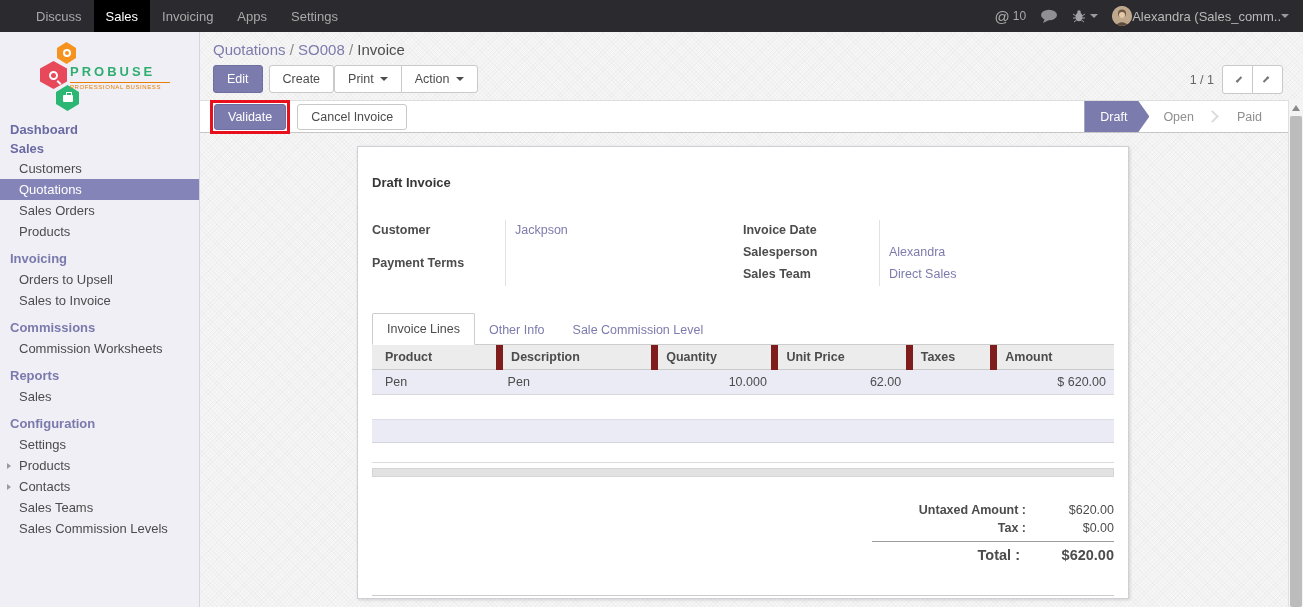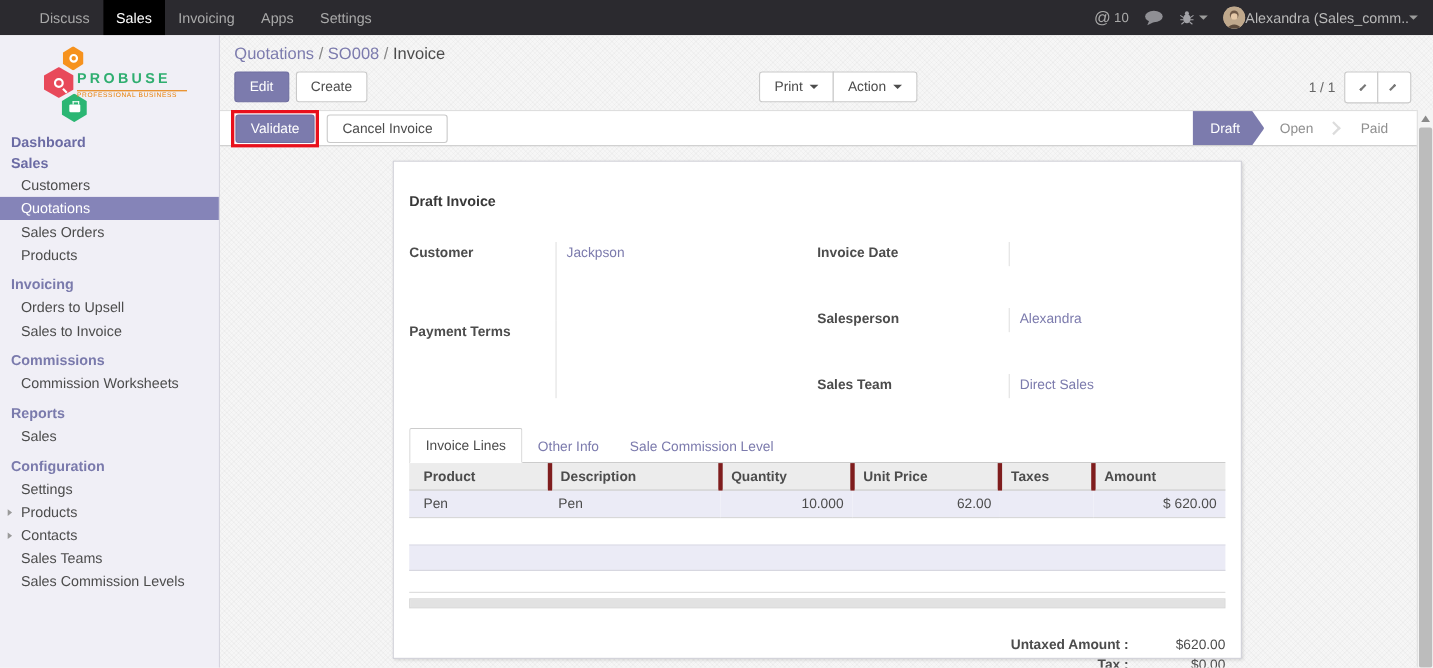"Print" .cp-center { justify-content: center -> none }
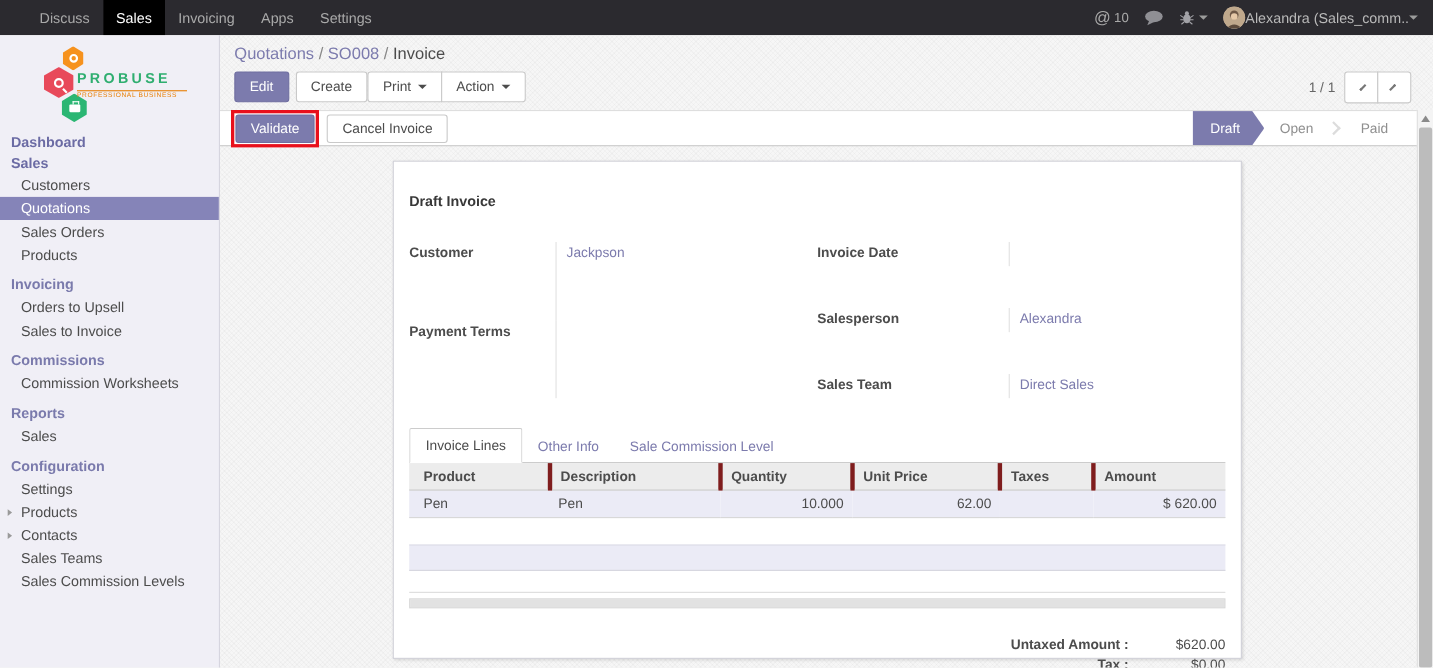"Invoice Date" .field-col.right { gap: 38px -> none }
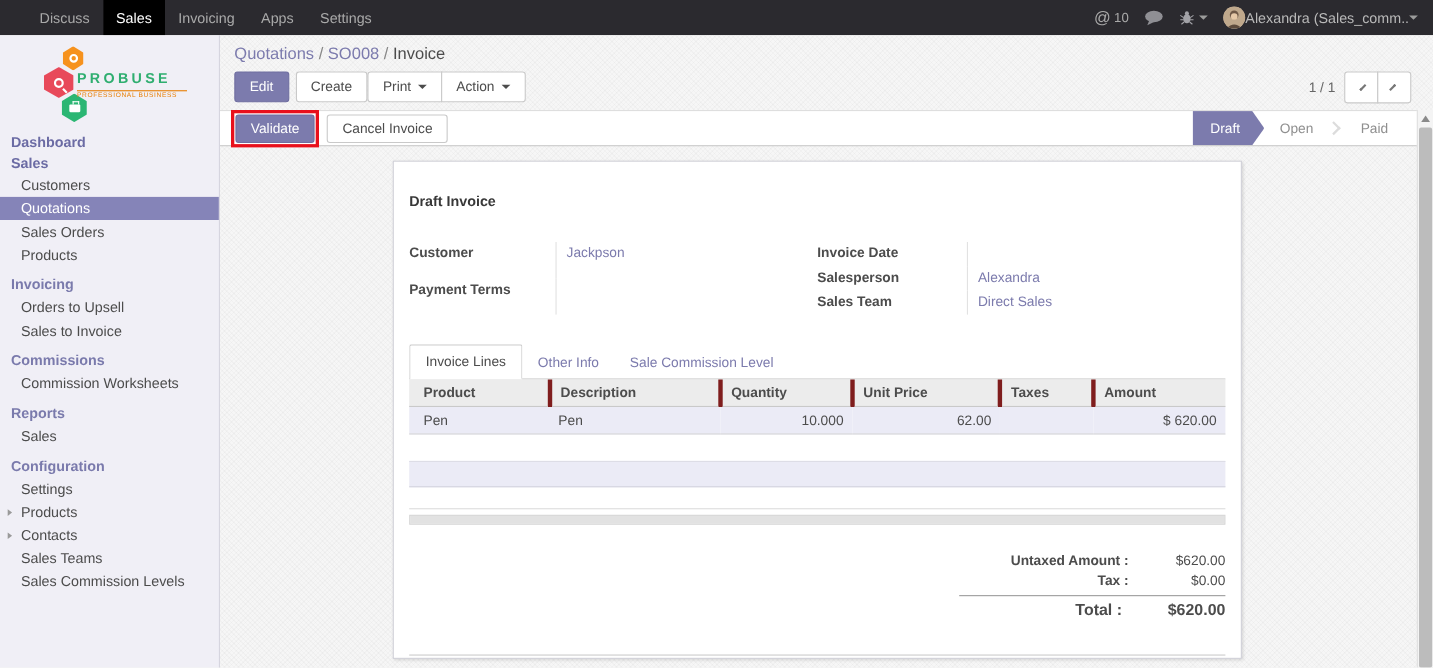"Product" table.olist th { border-right: 4px solid #7f1d1d -> 7px solid #7f1d1d }
